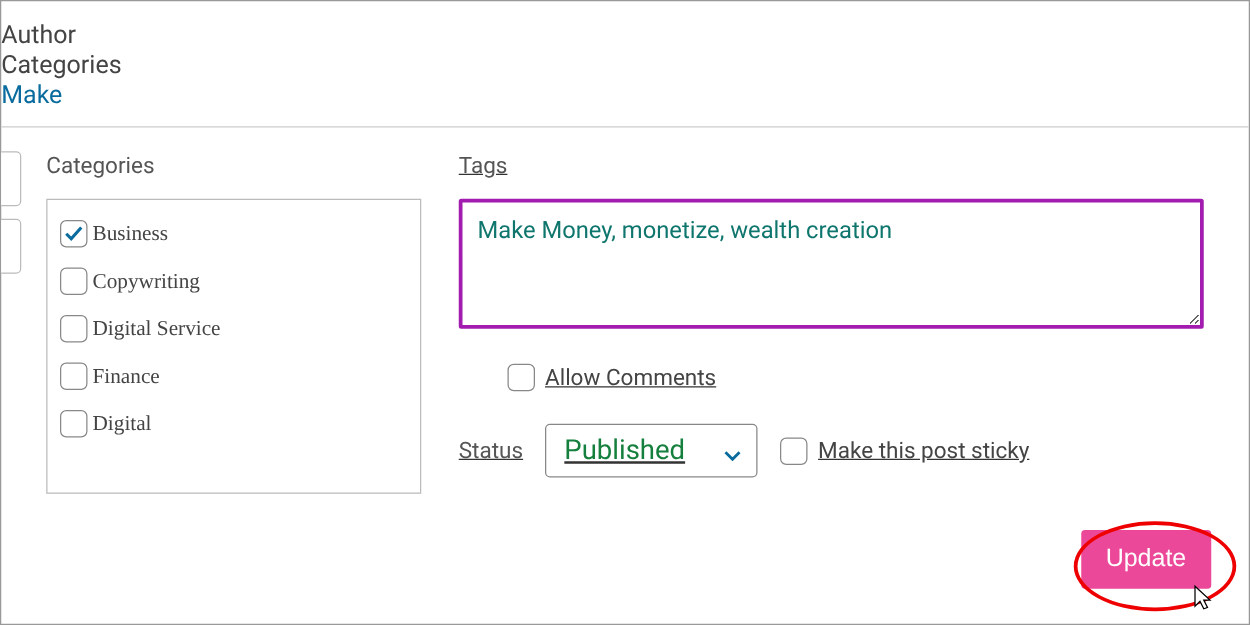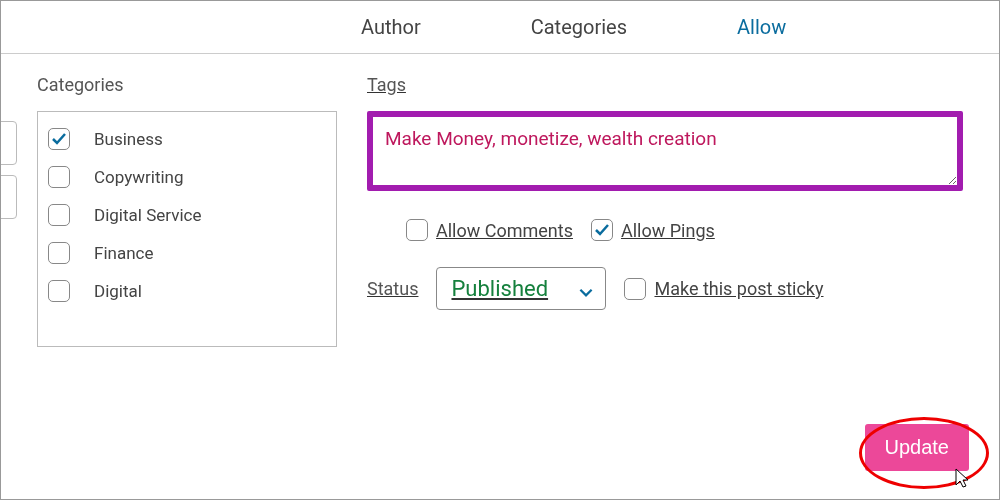"Author" .tabs-row { flex-direction: none -> column }
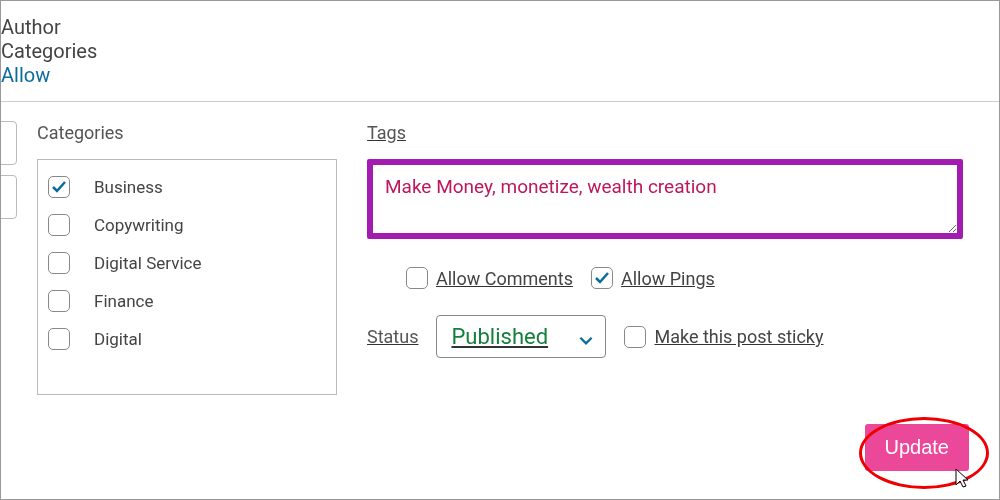"Allow" div.tab { text: Allow -> Make }
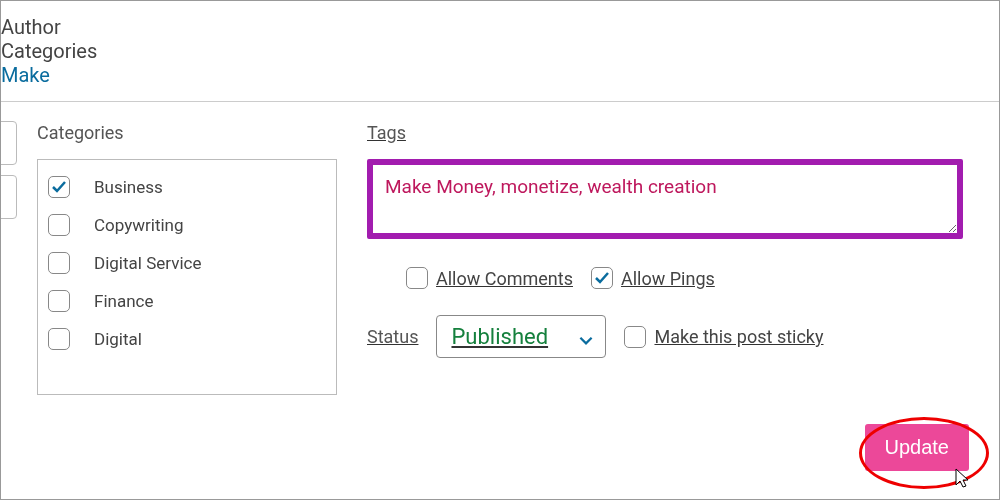"Business" .cat-item { font-family: none -> Liberation Serif, serif; gap: 24px -> 4px }
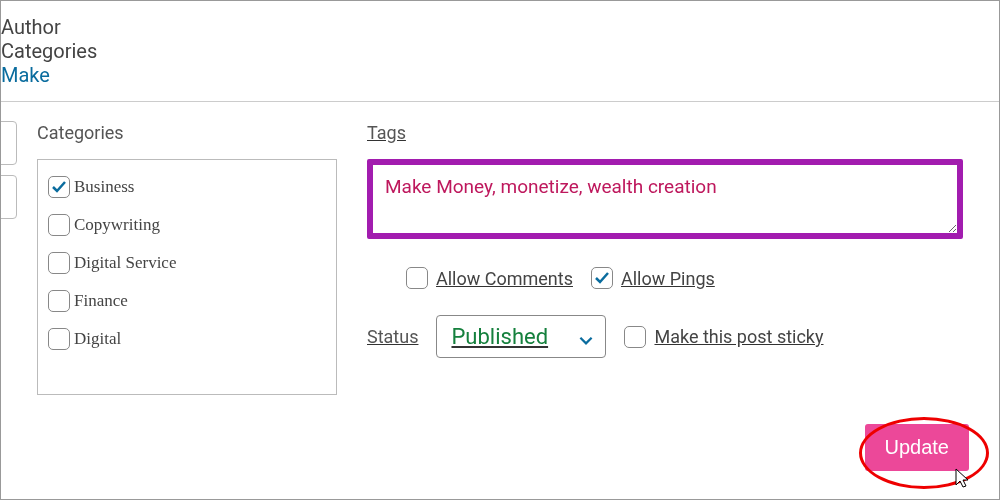"Make Money, monetize, wealth creation" .tags-ta { border: 6px solid #a21caf -> 3px solid #a21caf; color: #be185d -> #0f766e; height: 80px -> 104px }
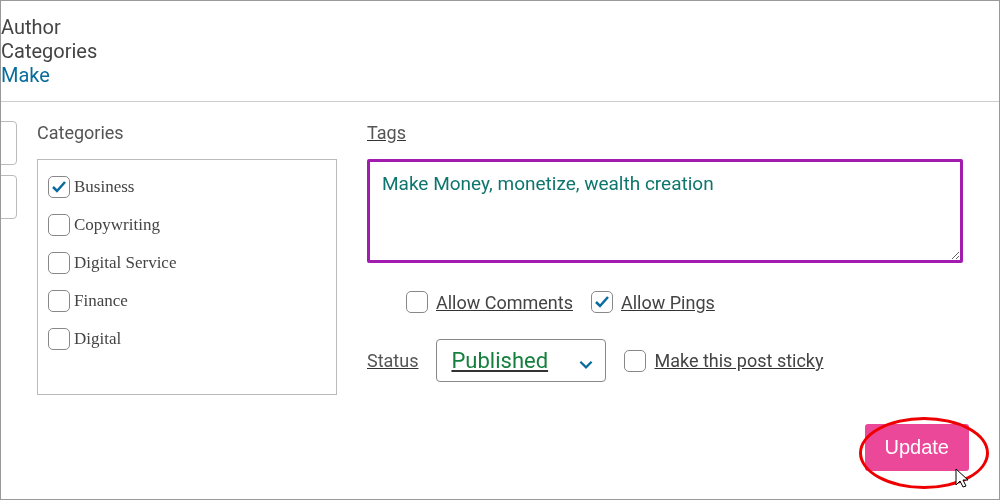"Allow Pings" div.opt { html: <div> <span> <svg> <path></path> </svg> </span> <span>Allow Pings</span> </div> -> none }
